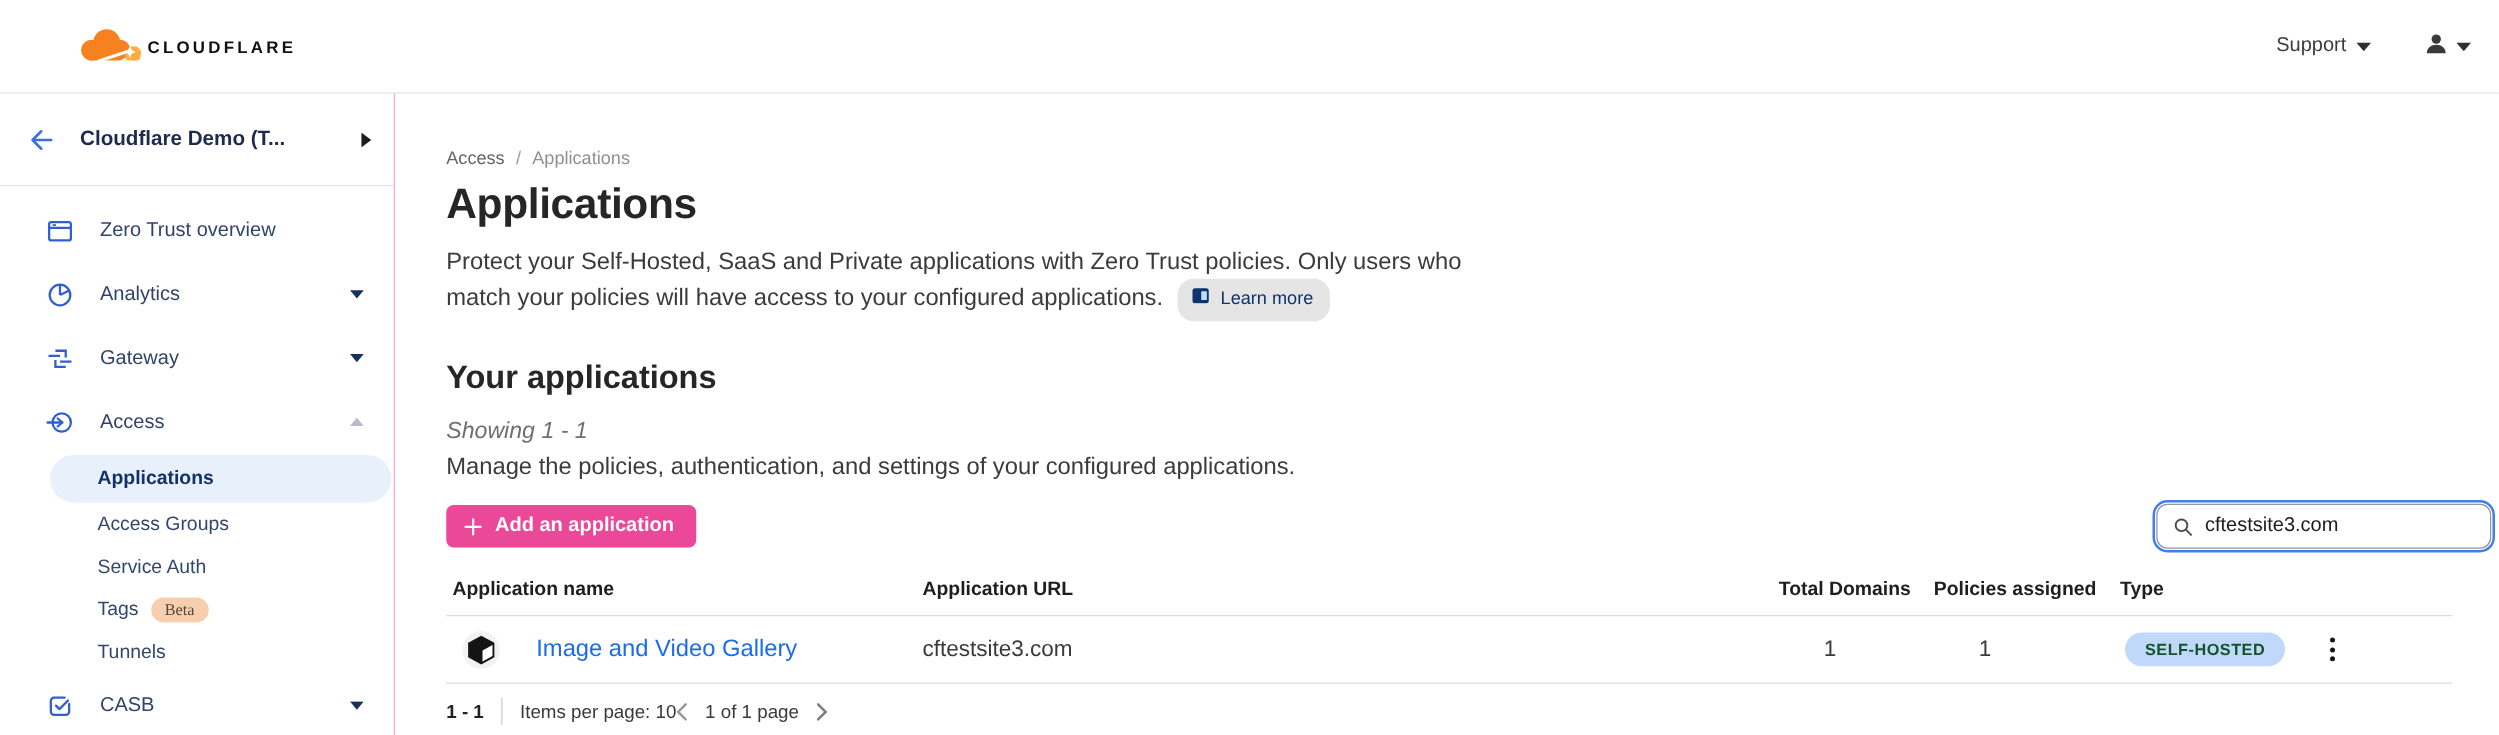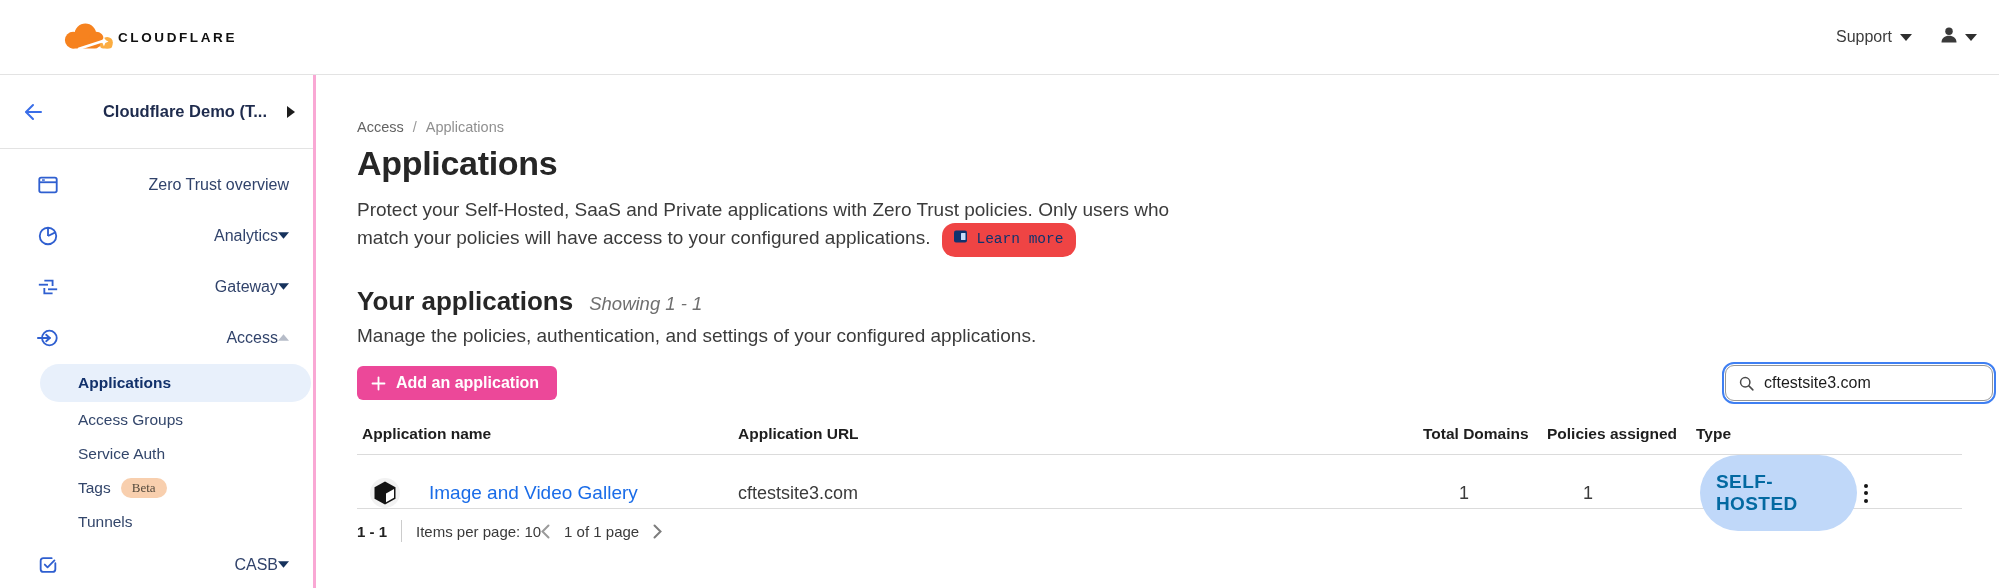"Support" .topbar-right { gap: 27px -> 42px }
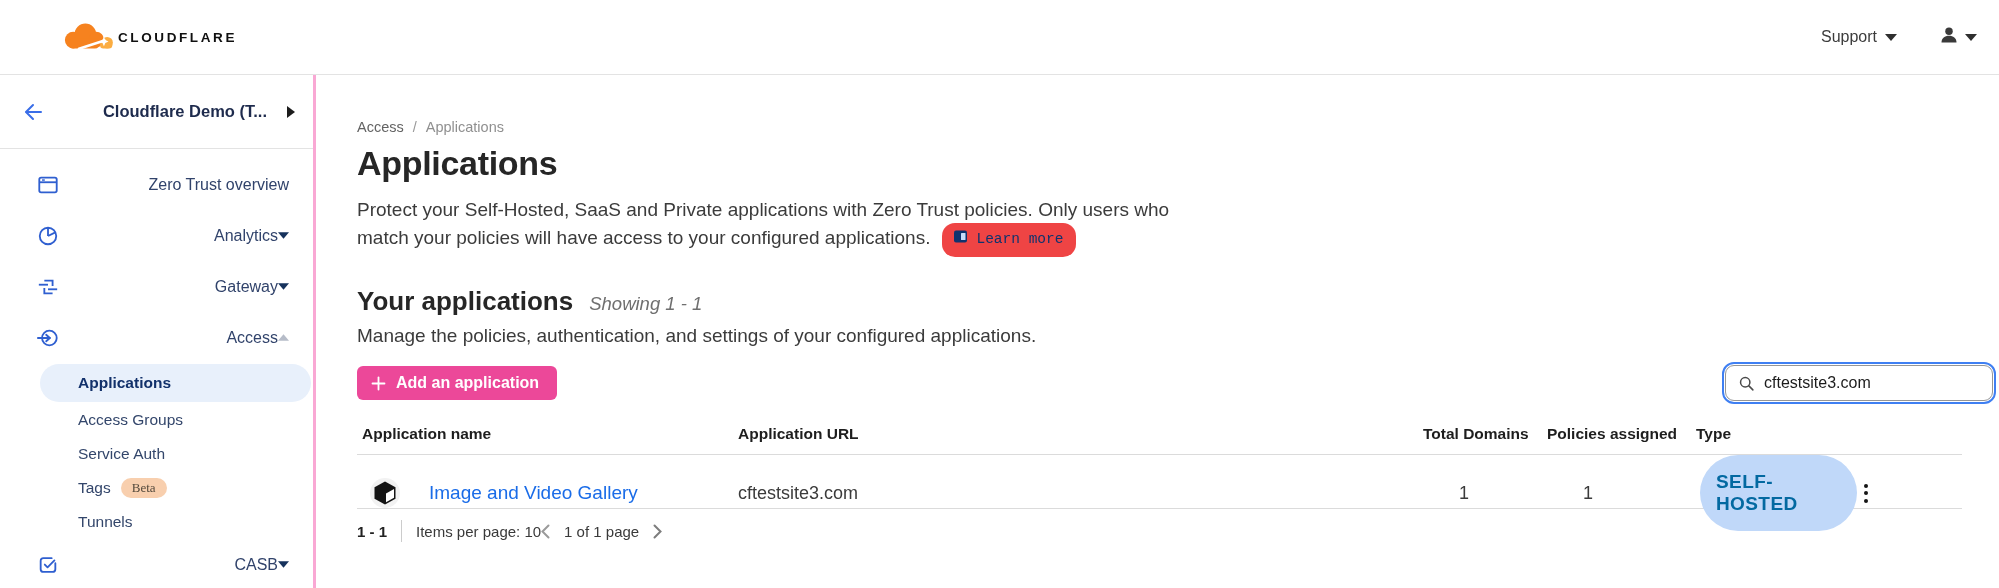"Cloudflare Demo (T..." .sidebar { border-right: 3px solid #f9a8d4 -> 1px solid #f9a8d4; text-align: right -> none }
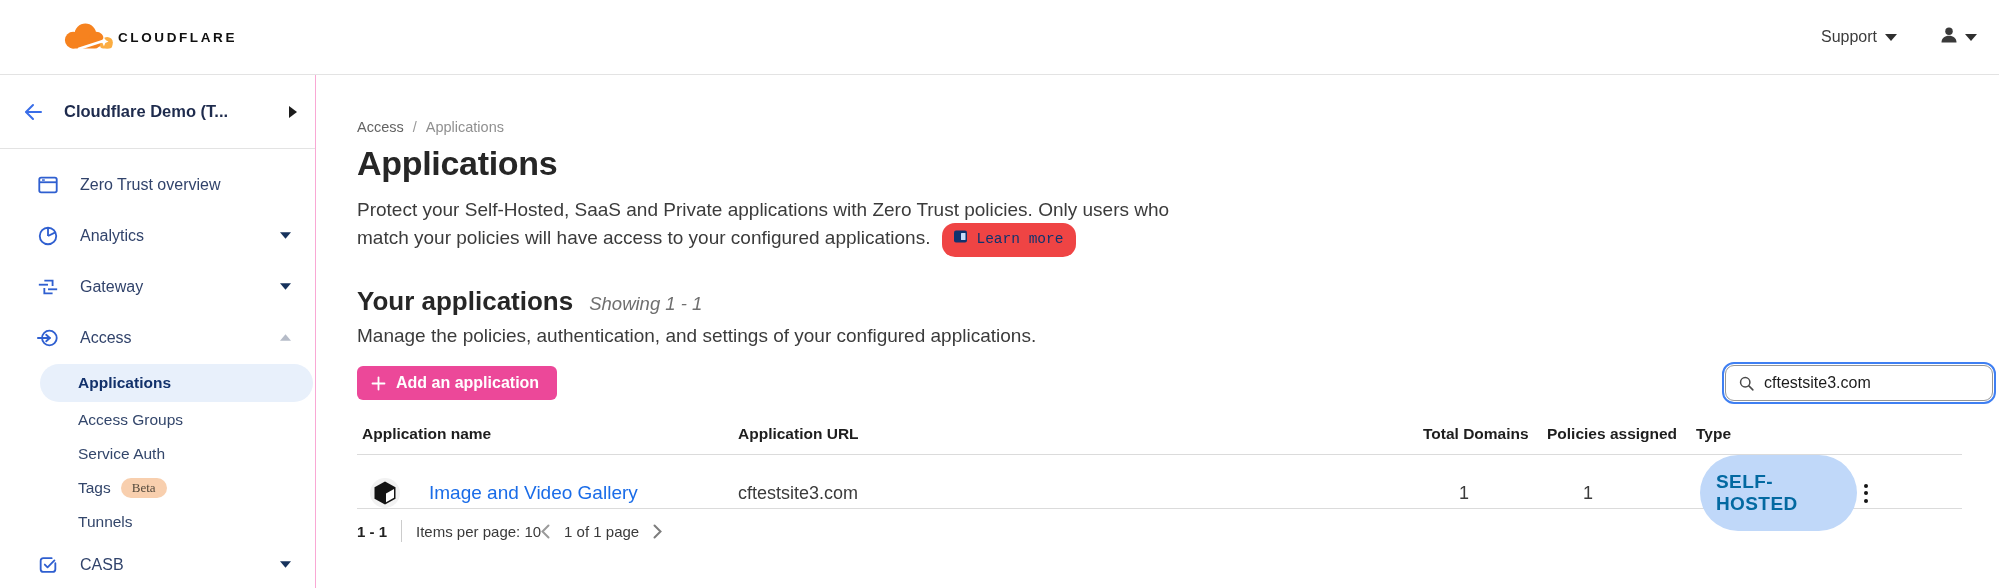"Learn more" .learn-more { background: #ef4444 -> #e5e5e5; font-family: Liberation Mono, monospace -> none }
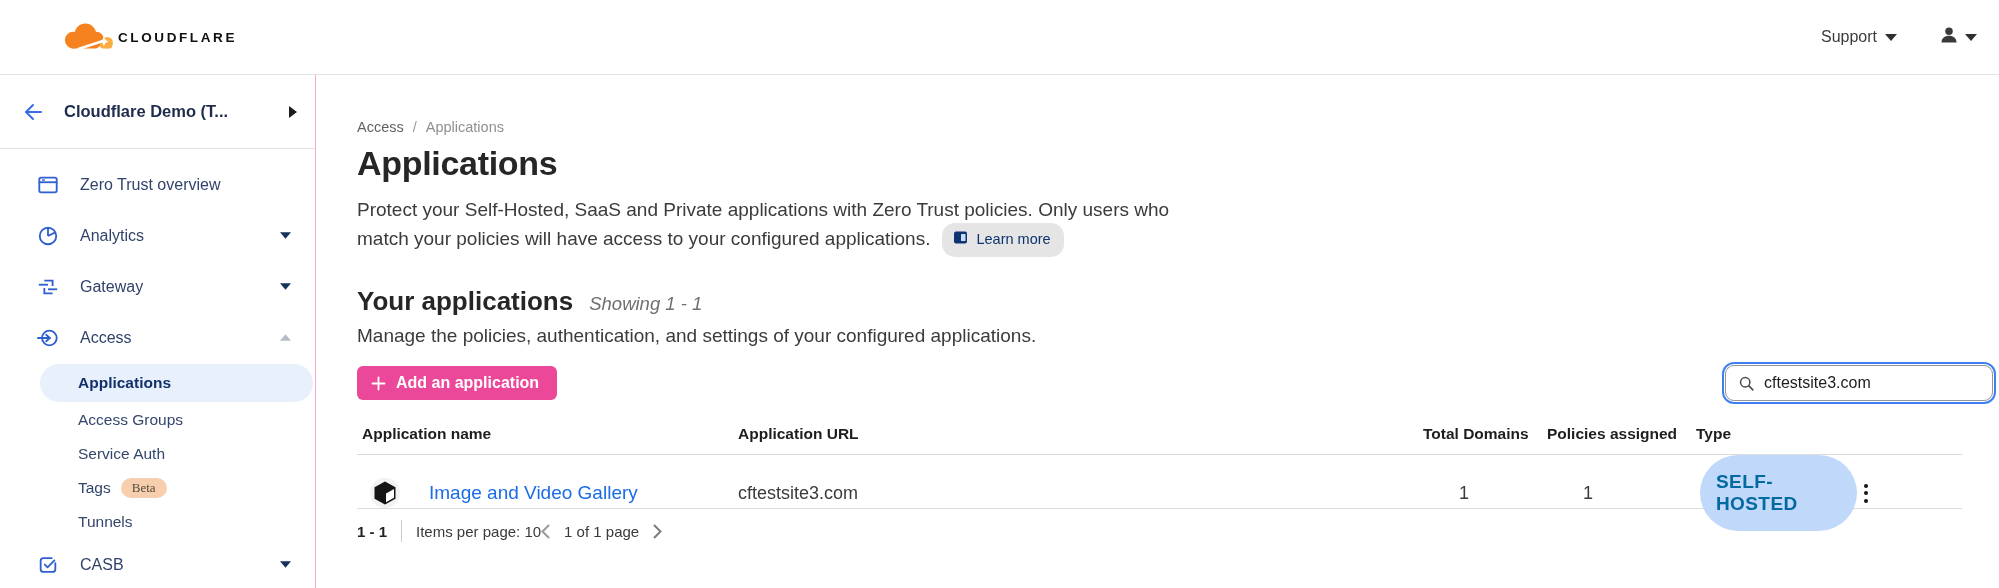"Your applications" .section-head { flex-direction: none -> column }
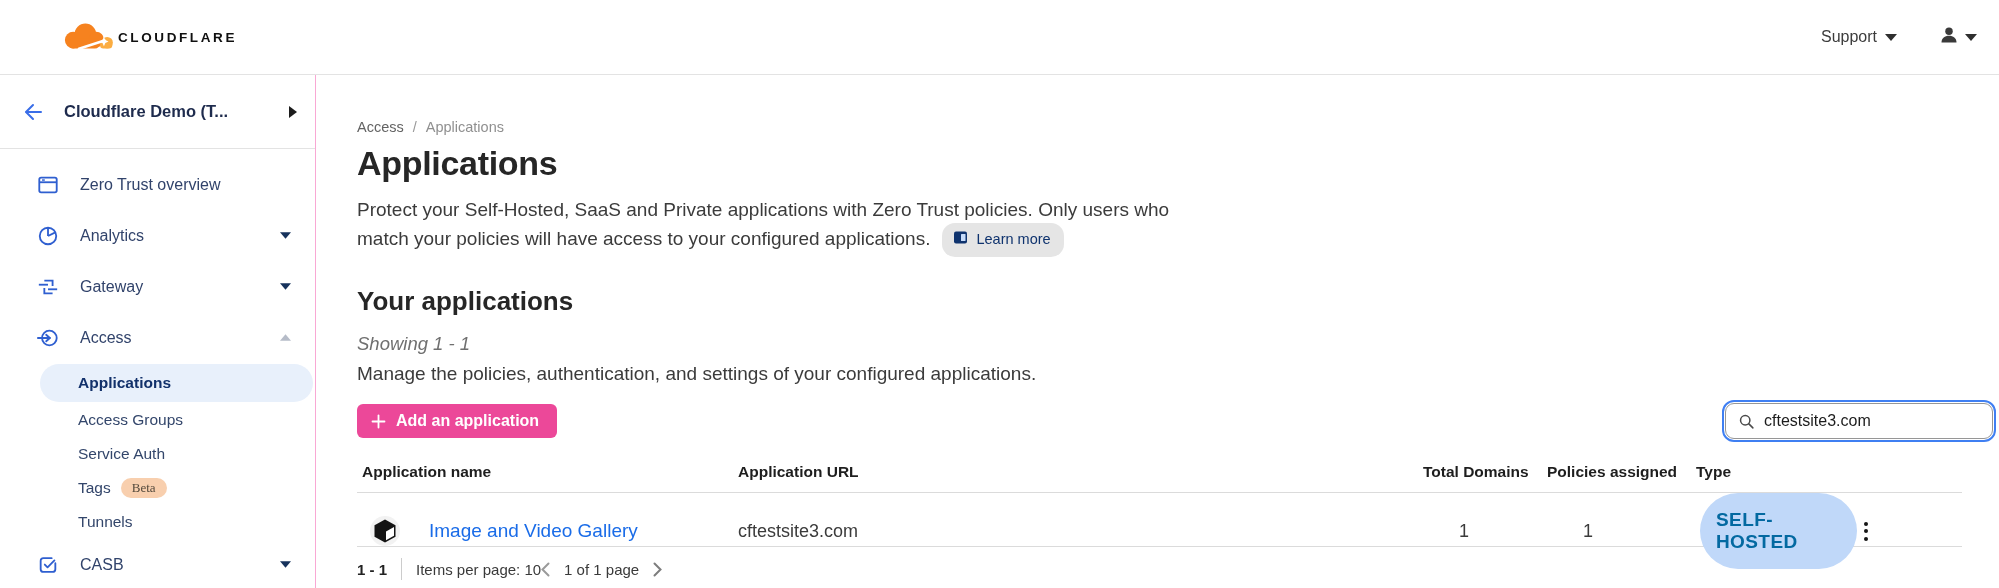"SELF-HOSTED" .type-pill { color: #0369a1 -> #14532d; font-size: 19px -> 13px; padding: 16px 16px -> 6px 16px }
